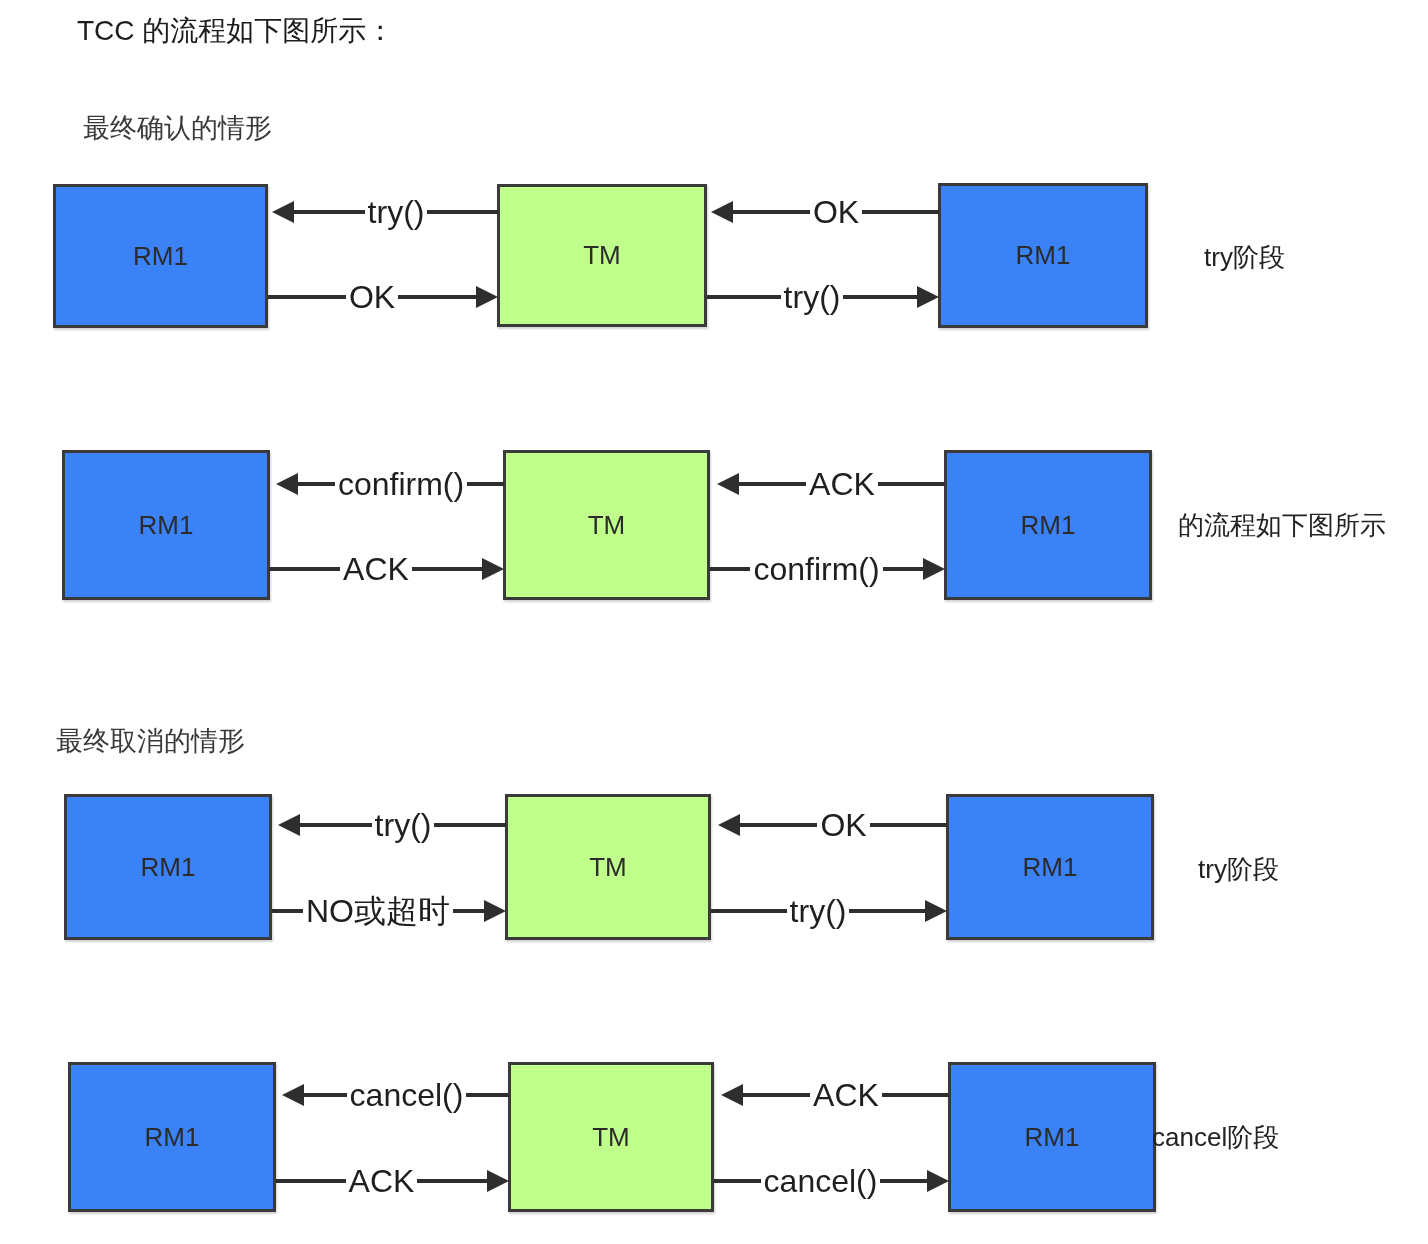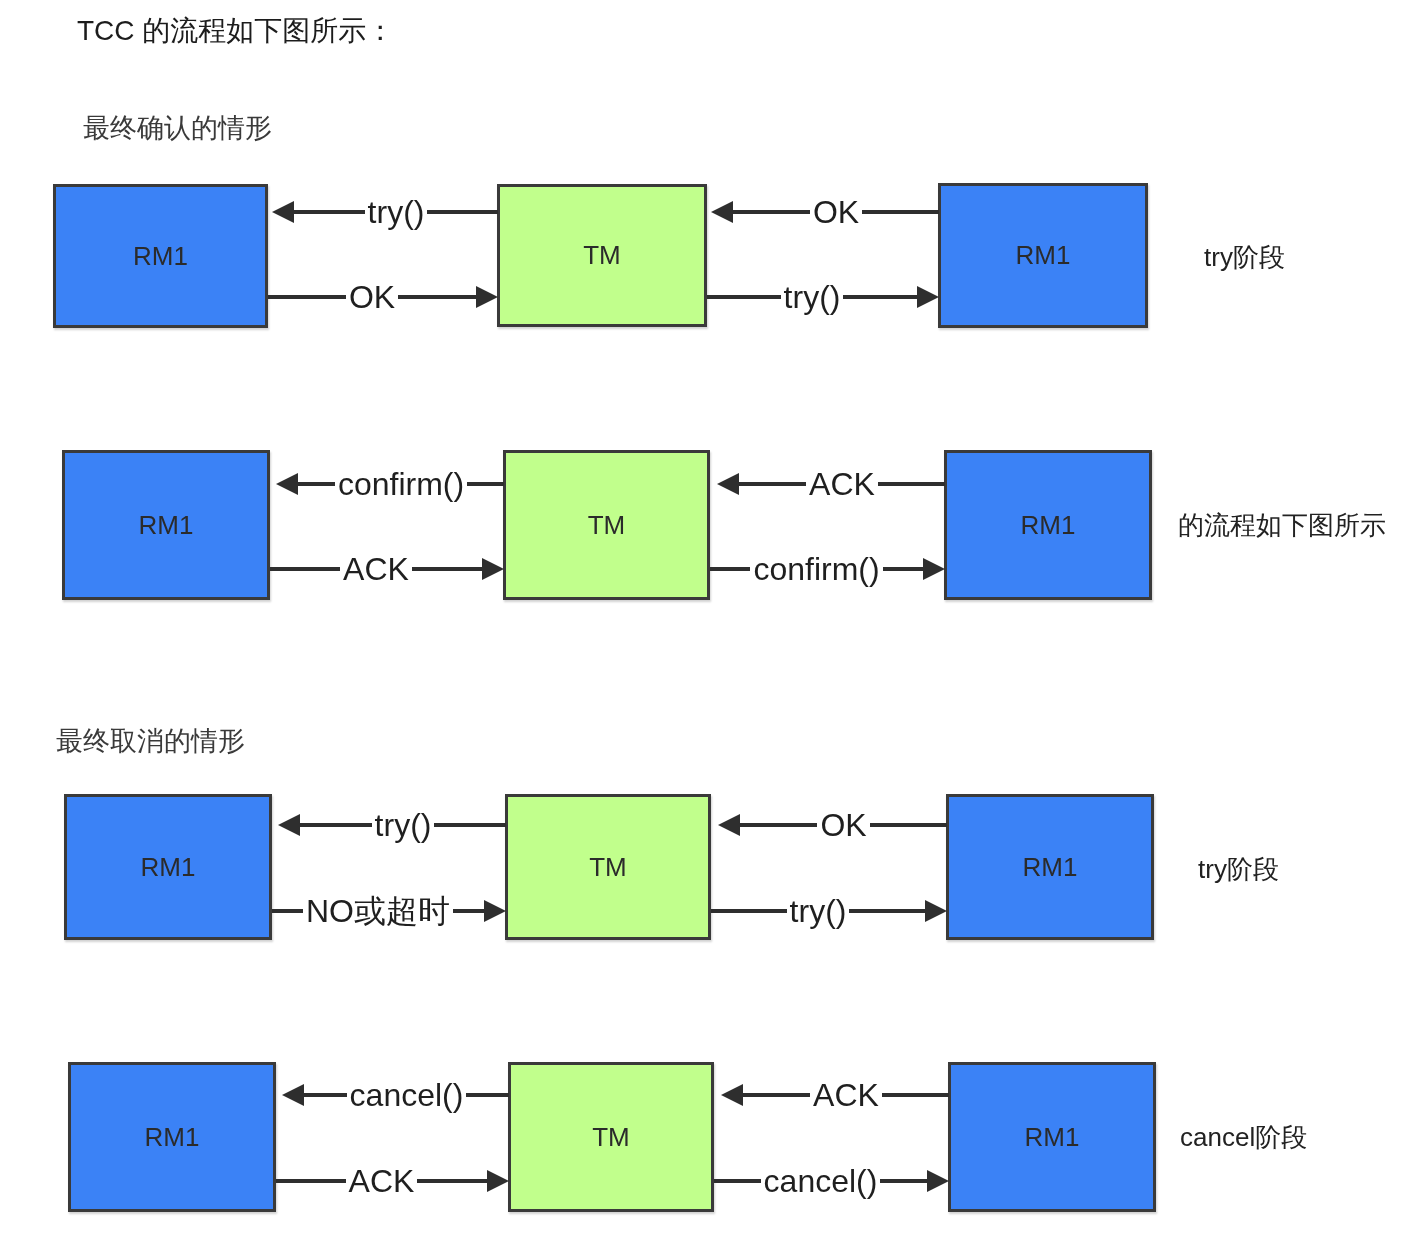"cancel阶段" div.phase-label { left: 1180px -> 1152px }
